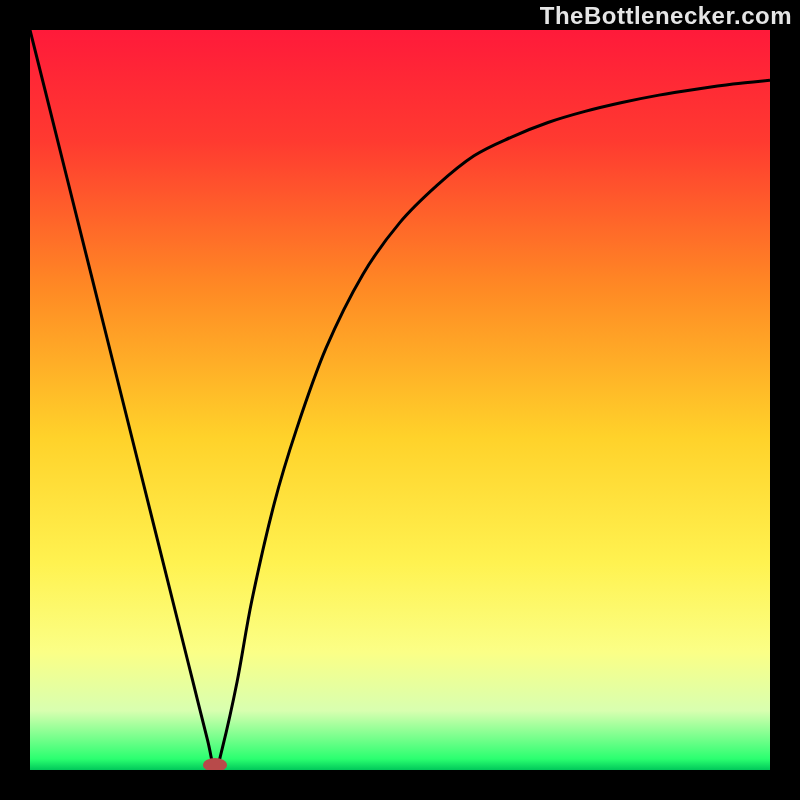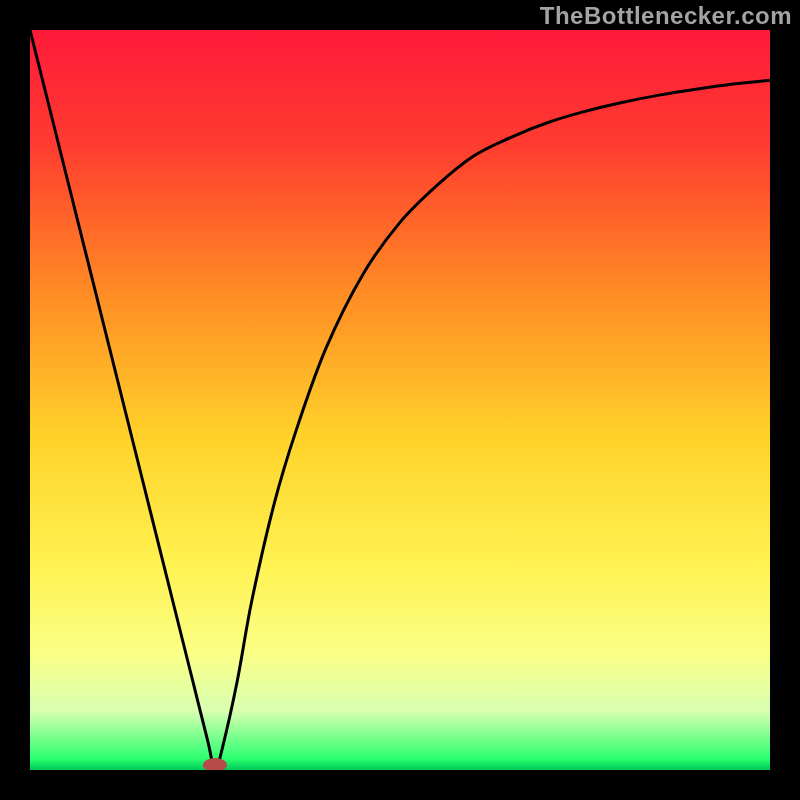"TheBottlenecker.com" .watermark { color: #a3a3a3 -> #e5e5e5 }
